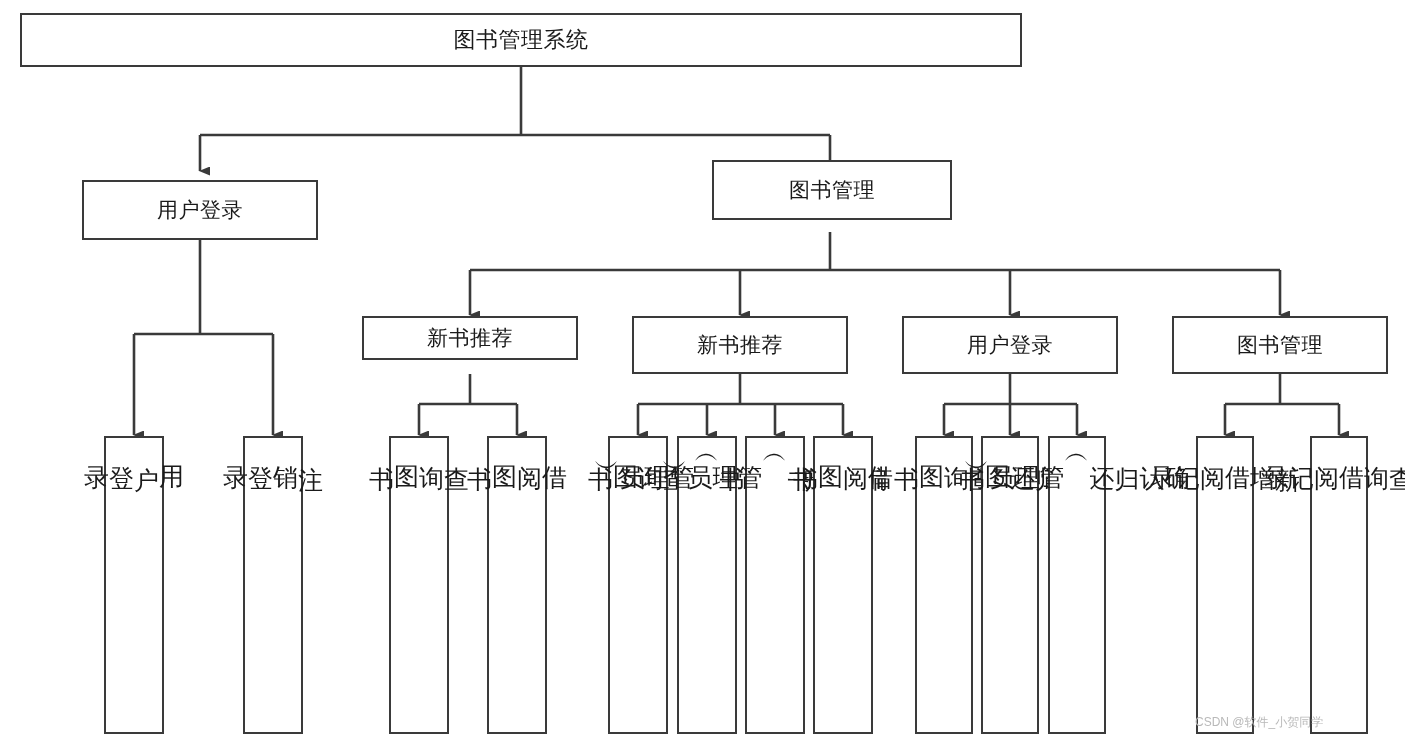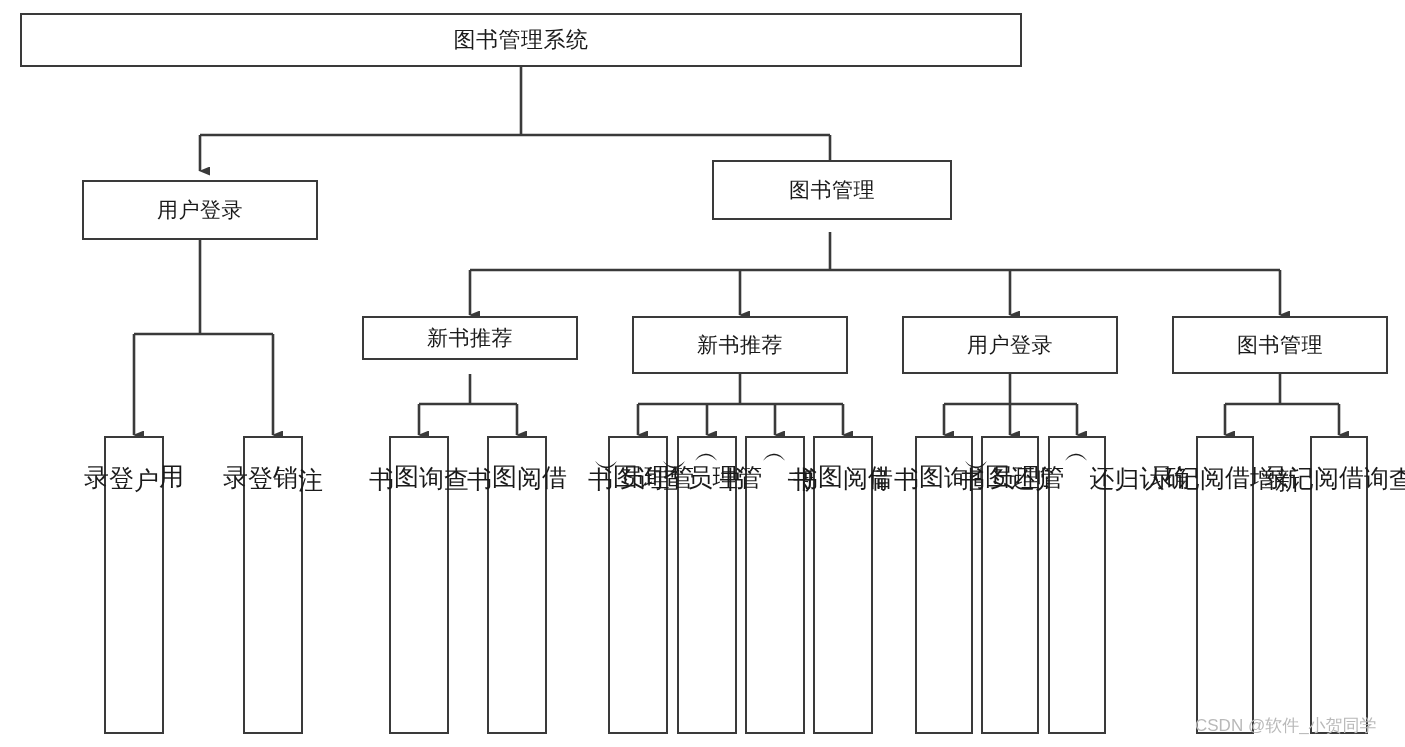"CSDN @软件_小贺同学" .watermark { font-size: 17px -> 12px }
